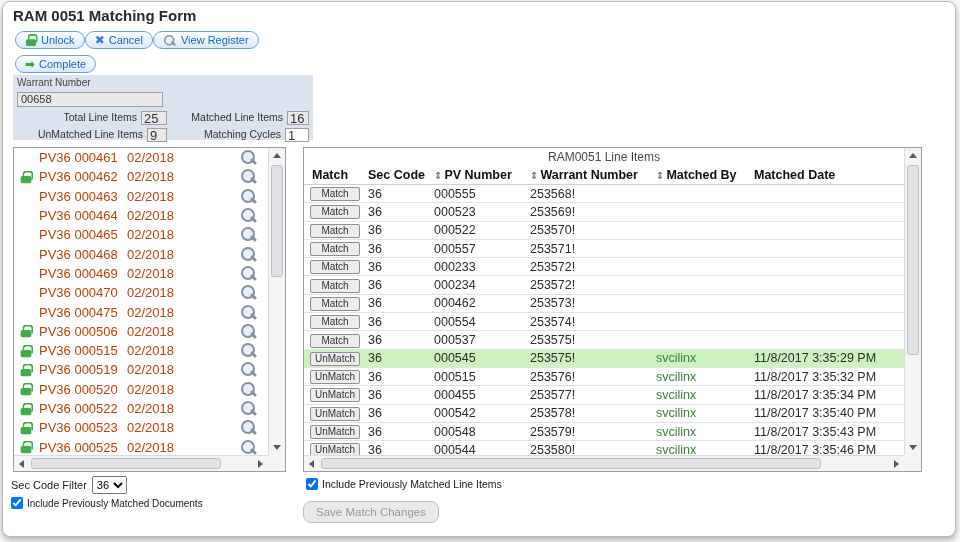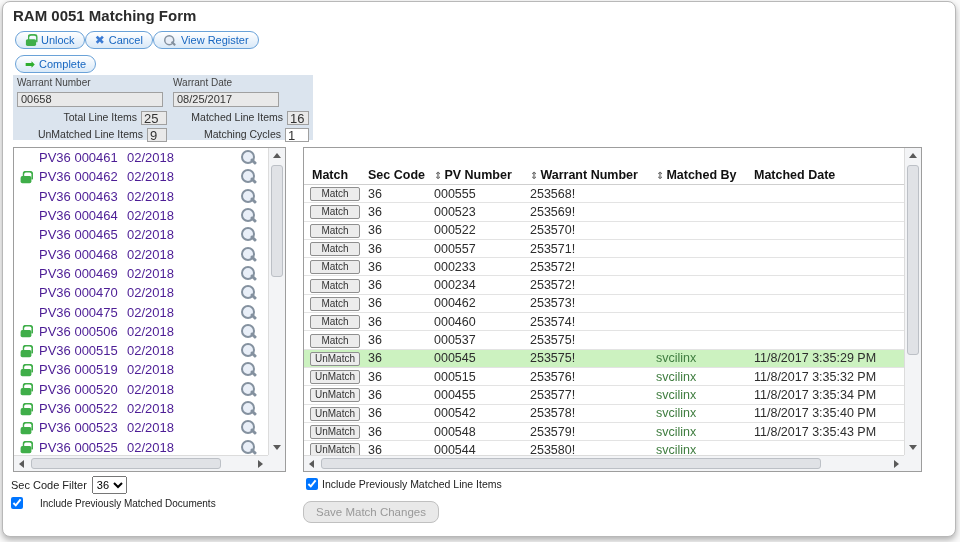"Warrant Date" div.fp-field { html: <div> <div>Warrant Date</div> <input> </div> -> none }
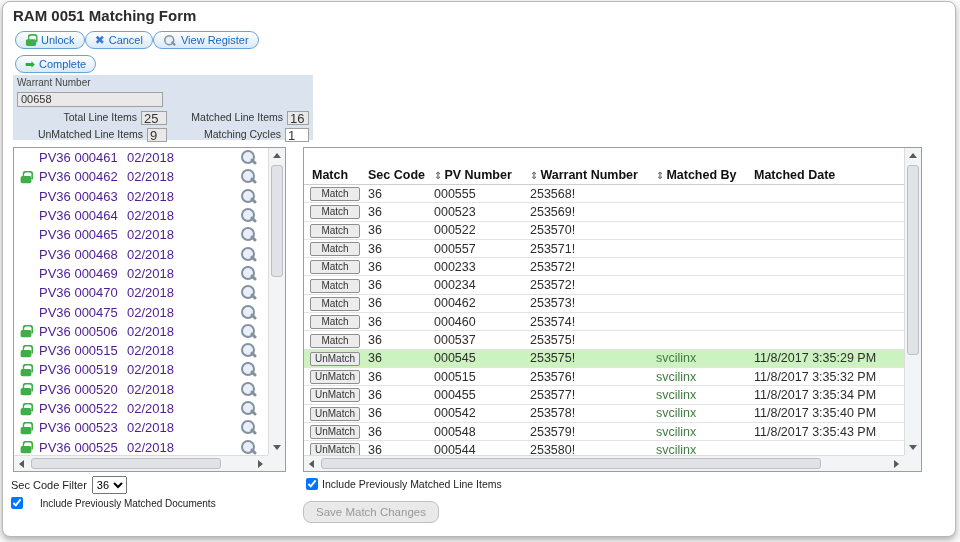"PV36 000461" .doc-row { color: #4c1d95 -> #c2410c }
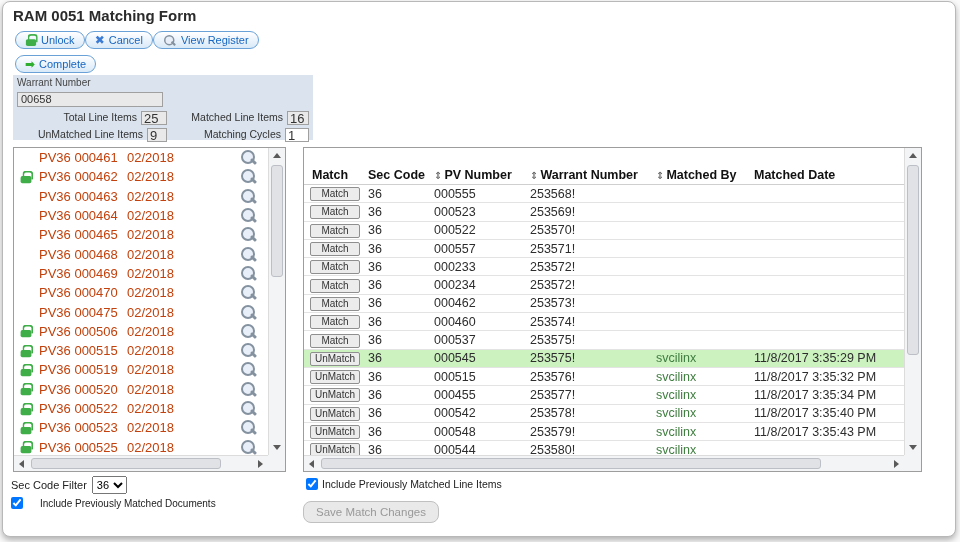"RAM0051 Line Items" div.li-title { html: none -> <div>RAM0051 Line Items</div> }
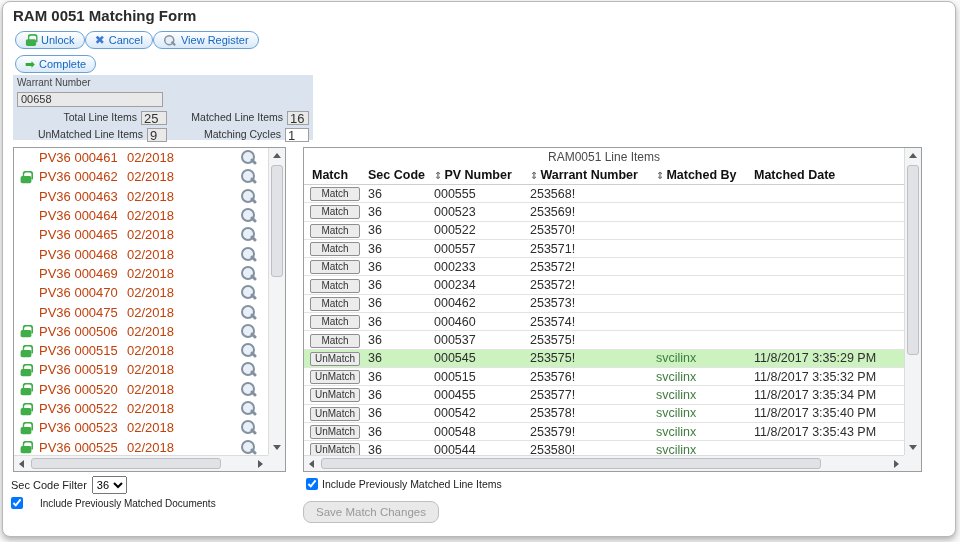"000460" span.c-pv { text: 000460 -> 000554 }
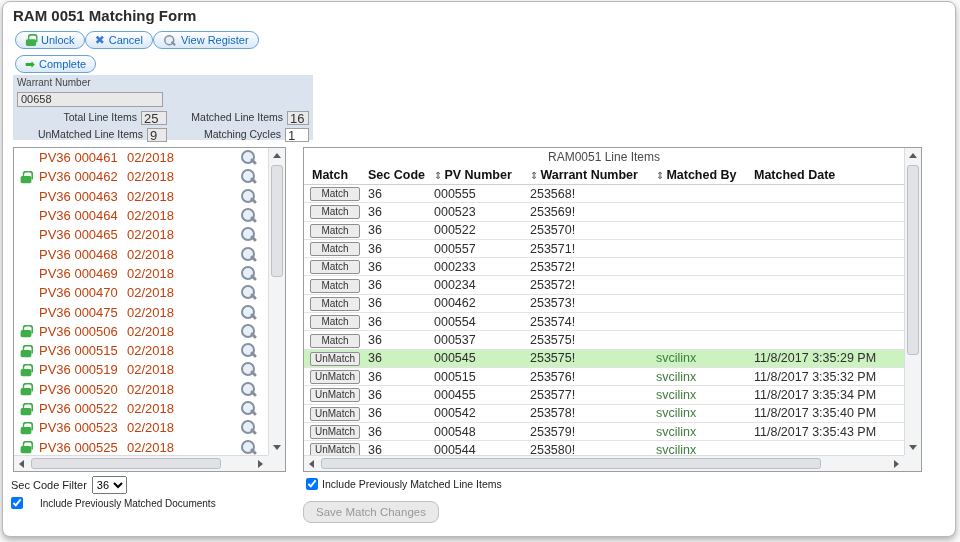"11/8/2017 3:35:46 PM" span.c-date { html: none -> <span>11/8/2017 3:35:46 PM</span> }
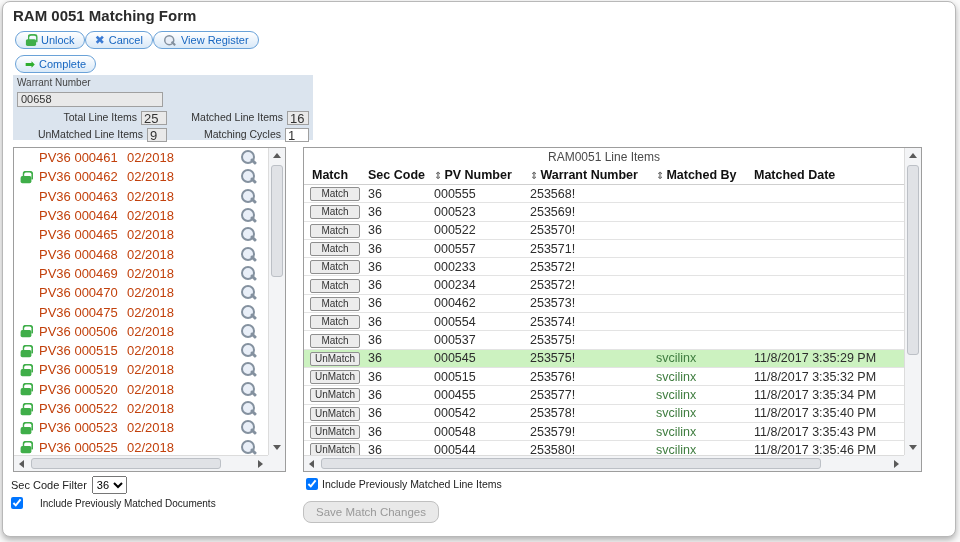"Include Previously Matched Documents" .chk-row { gap: 17px -> 4px }
